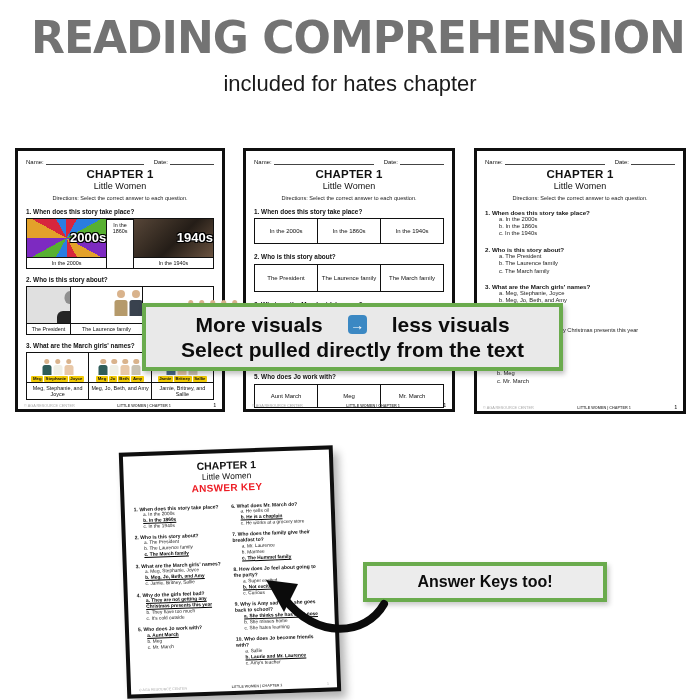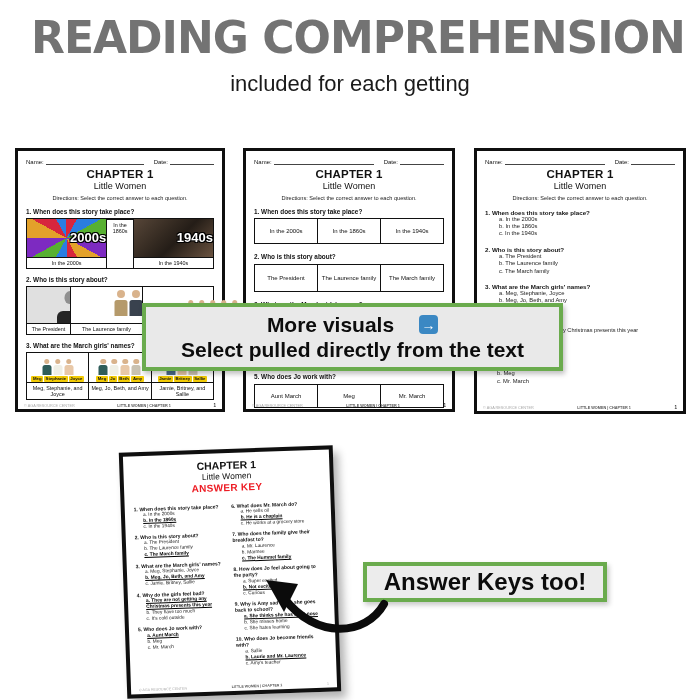"included for each getting" div { text: each getting -> hates chapter }
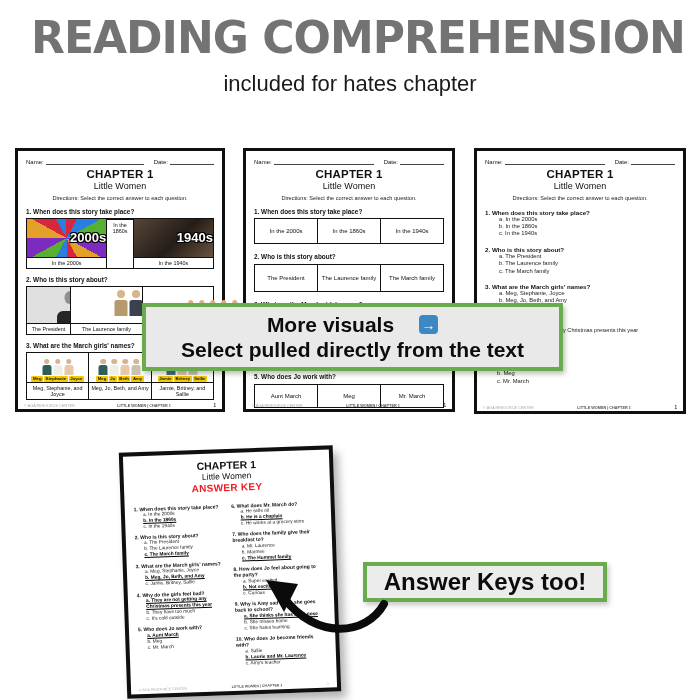"less visuals" span { html: none -> <span>less visuals</span> }
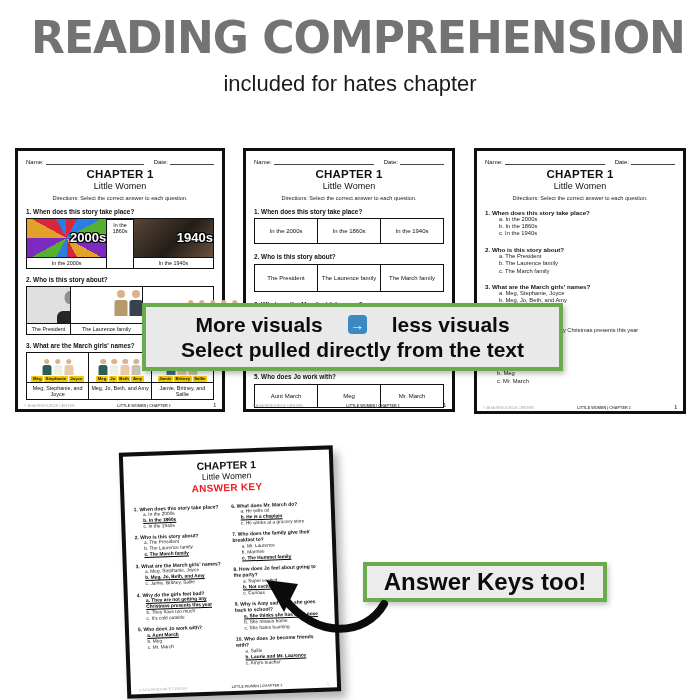"Answer Keys too!" .callout { font-size: 24px -> 16px }
